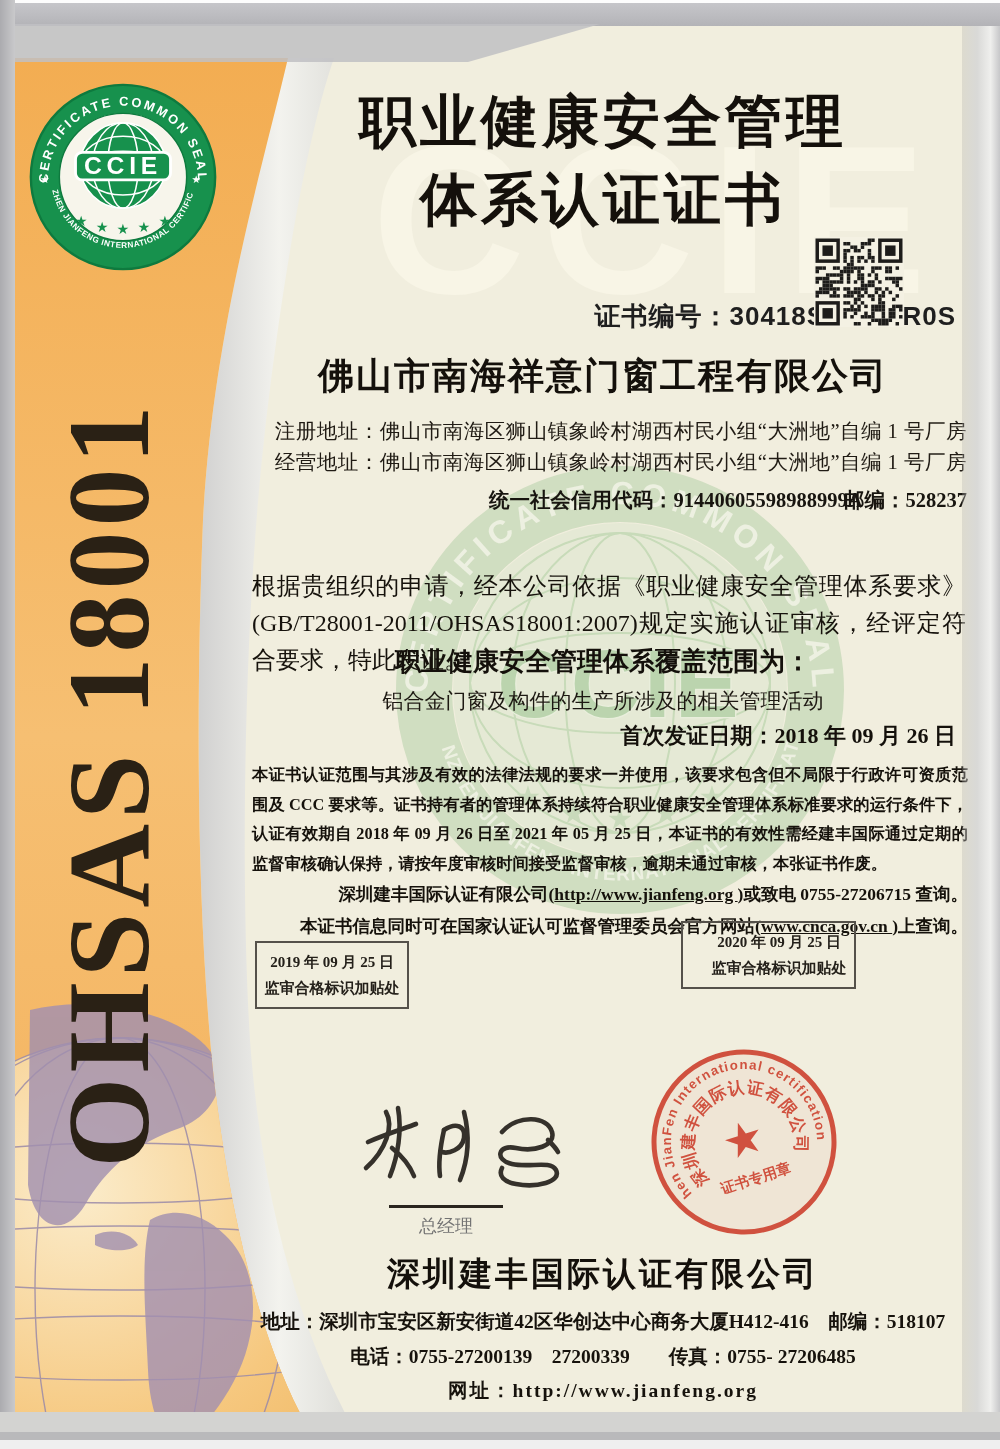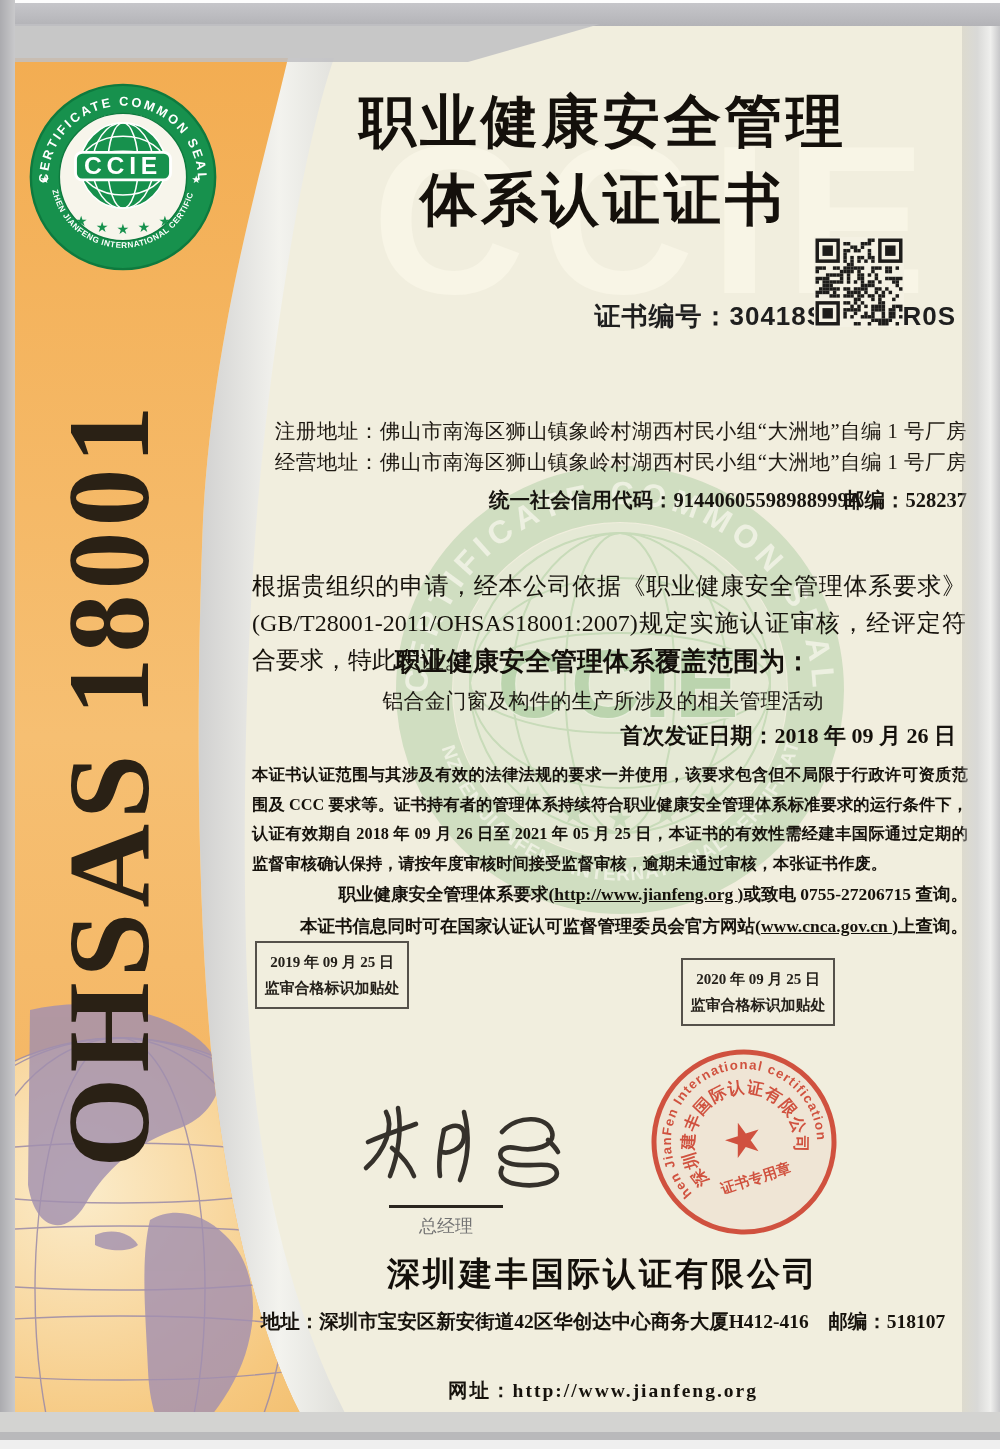"佛山市南海祥意门窗工程有限公司" div.abs { html: none -> <div>佛山市南海祥意门窗工程有限公司</div> }
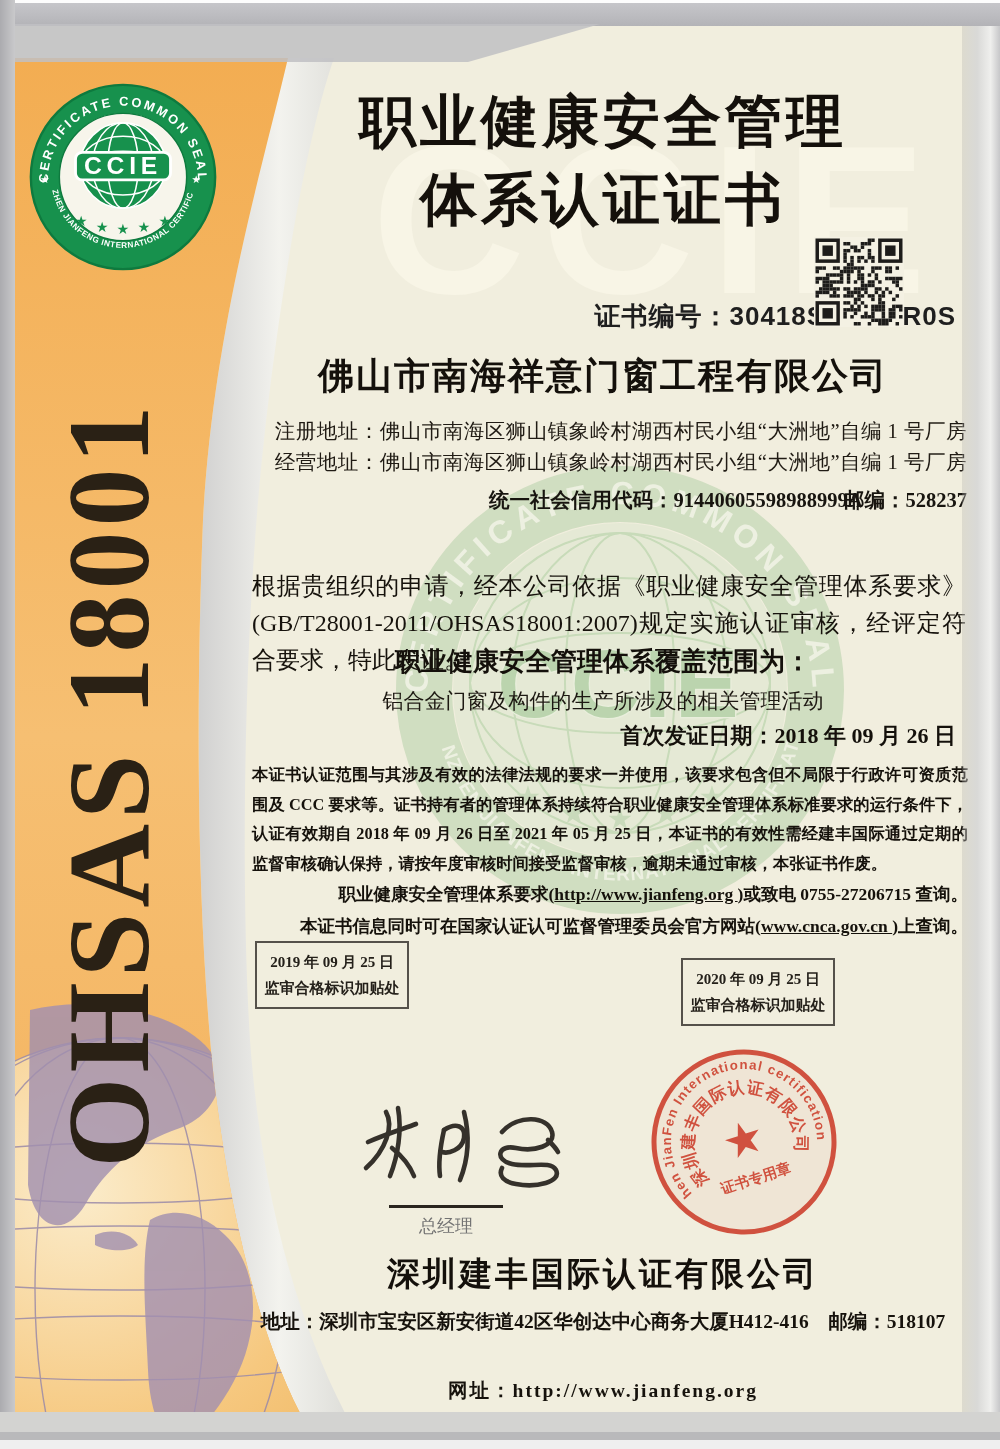"职业健康安全管理体系要求(" span { text: 职业健康安全管理体系要求 -> 深圳建丰国际认证有限公司 }
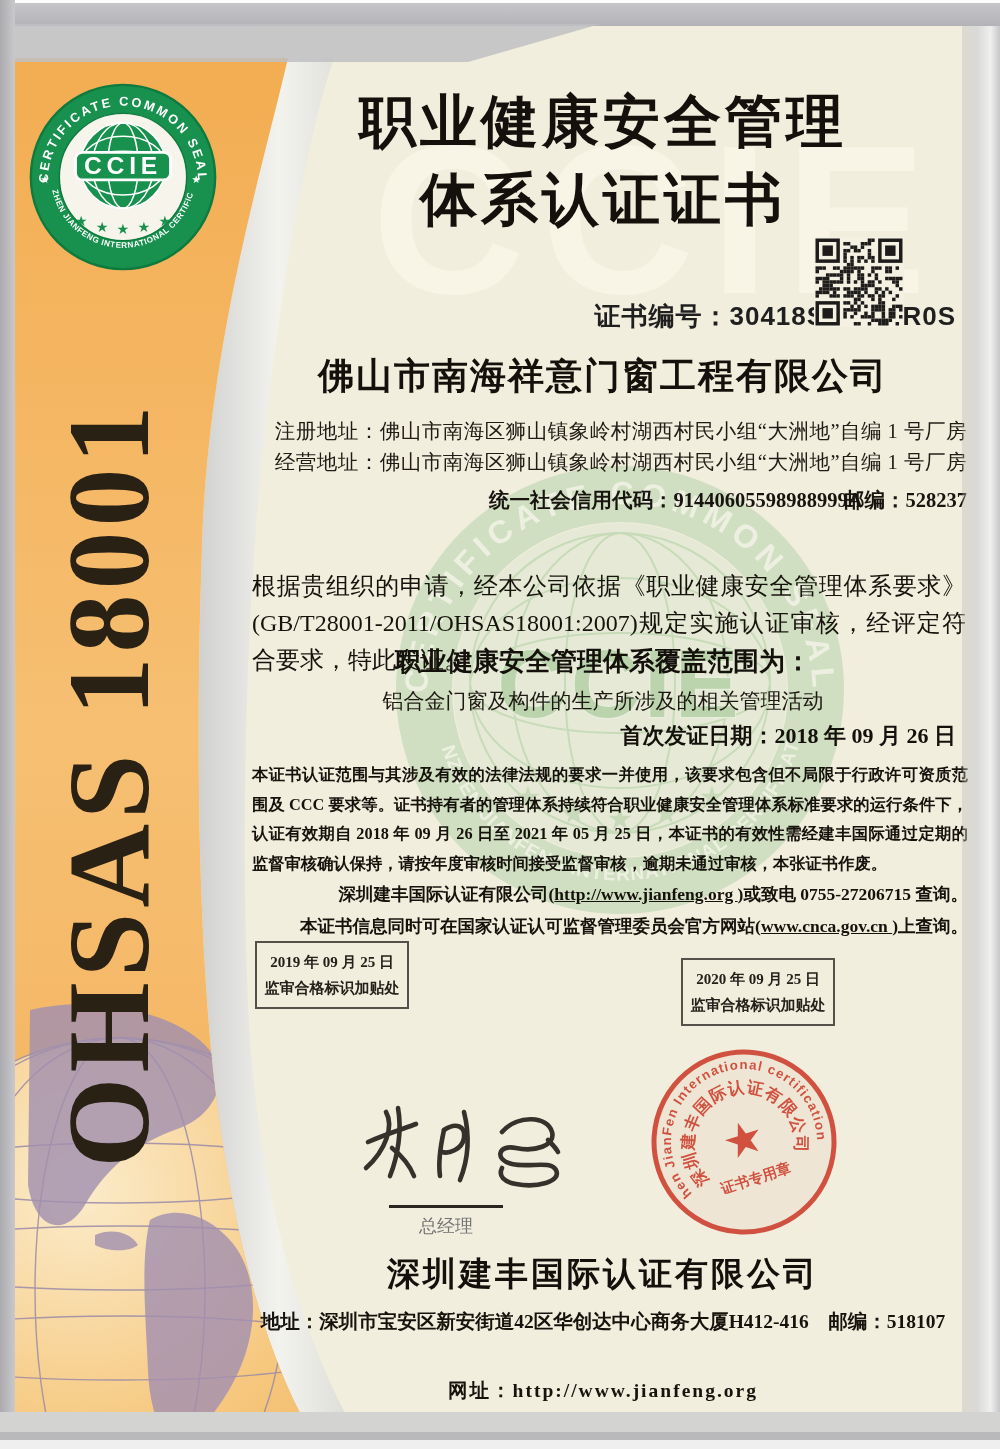"2020 年 09 月 25" div.audit-box { padding-left: none -> 21px; top: 958px -> 921px }
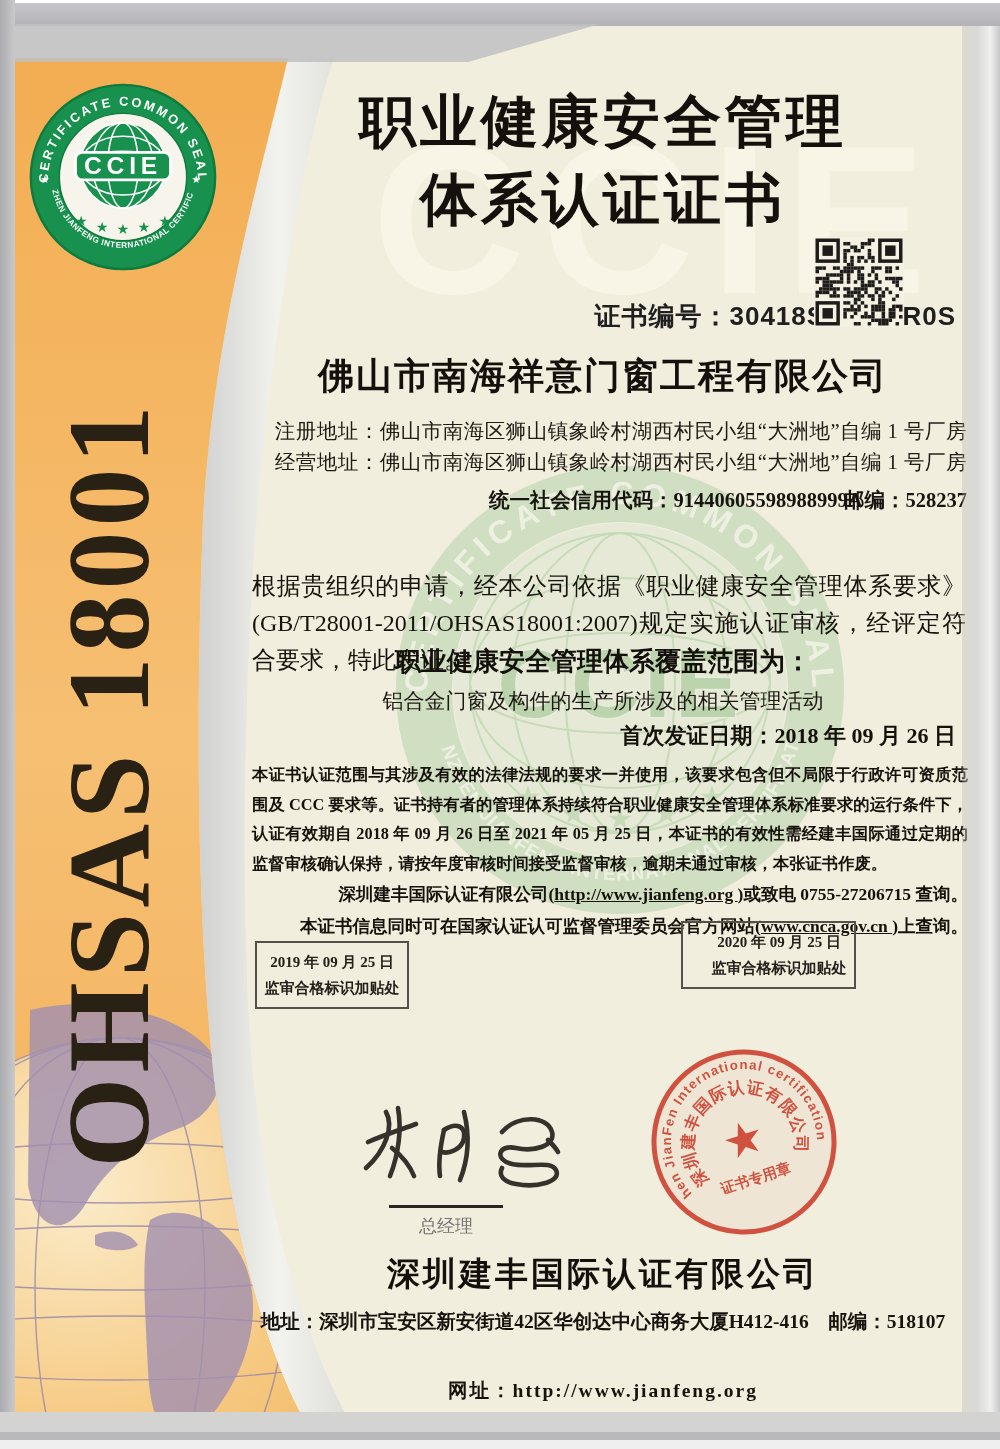"电话：0755-27200139 27200339 传真：0755-" div.abs { html: none -> <div> <span>电话：</span><span>0755-27200139 27200339</span> <span>传真：</span><span>0755- 27206485</span> </div> }
